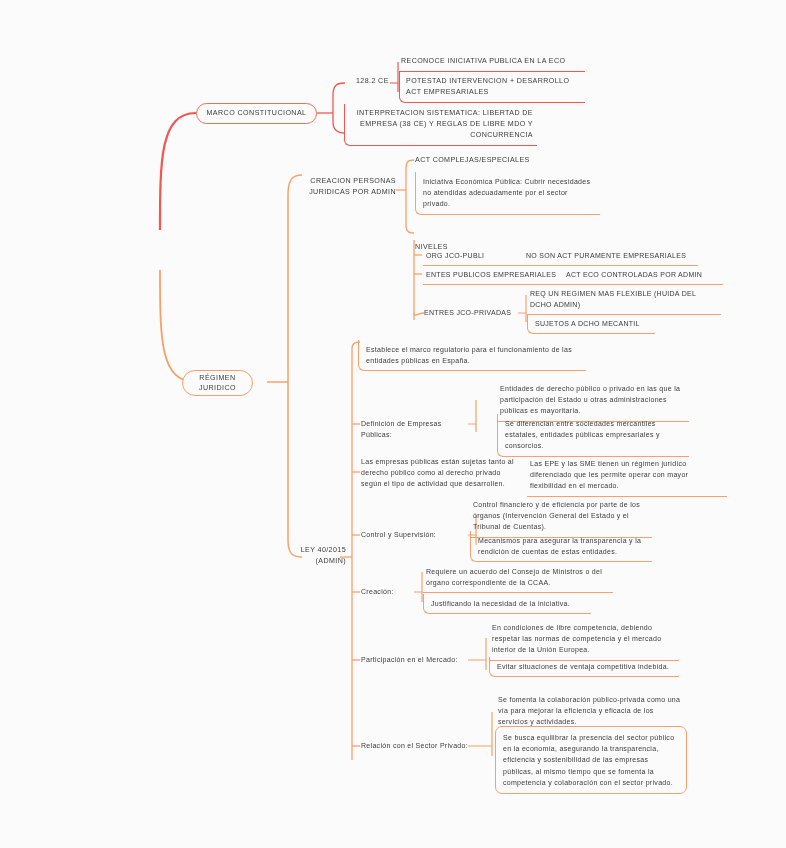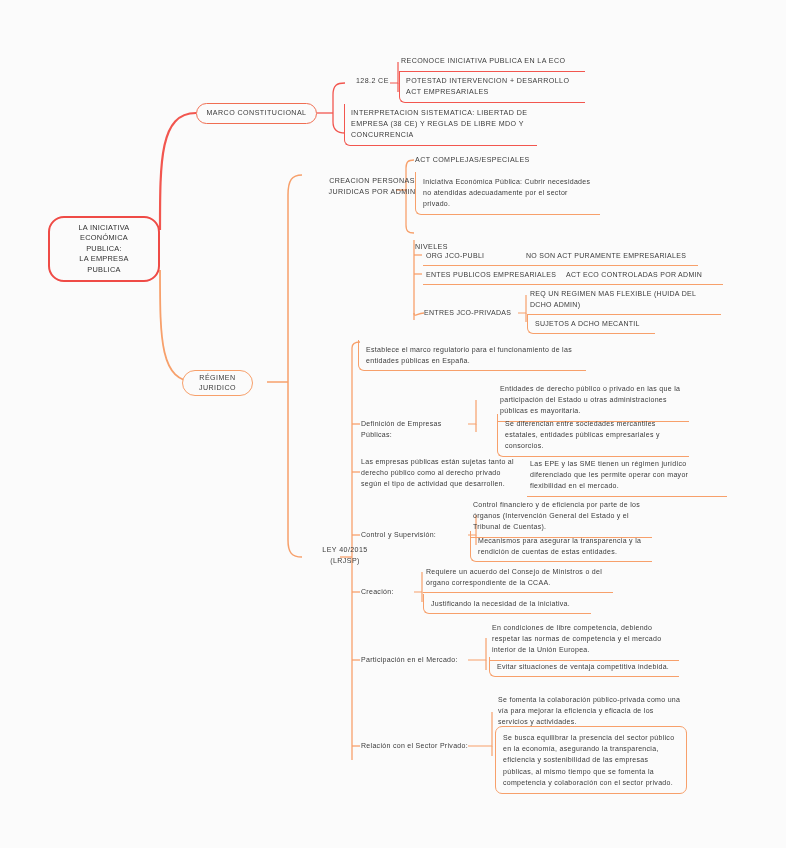"INTERPRETACION SISTEMATICA: LIBERTAD DE" div.node { text-align: none -> right }
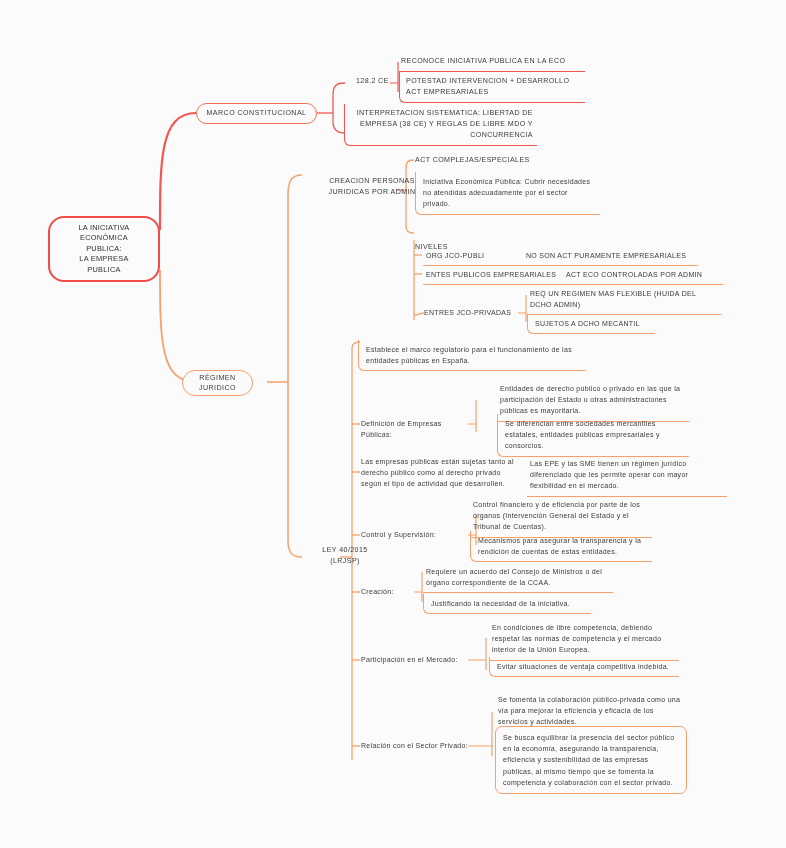"CREACION PERSONAS JURIDICAS POR ADMIN" .plain.center { margin-left: 24px -> none; text-align: center -> right }
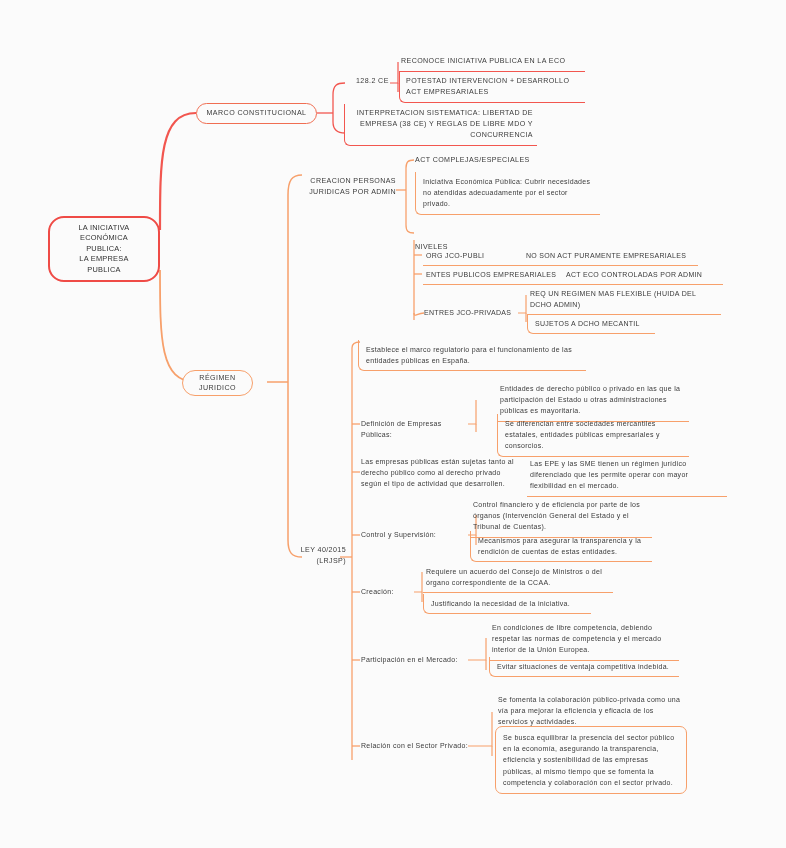"LA INICIATIVA" div.node { html: <div> <div> <span>LA INICIATIVA</span> <span>ECONÓMICA</span> <span>PUBLICA:</span> <span>LA EMPRESA</span> <span>PUBLICA</span> </div> </div> -> none }
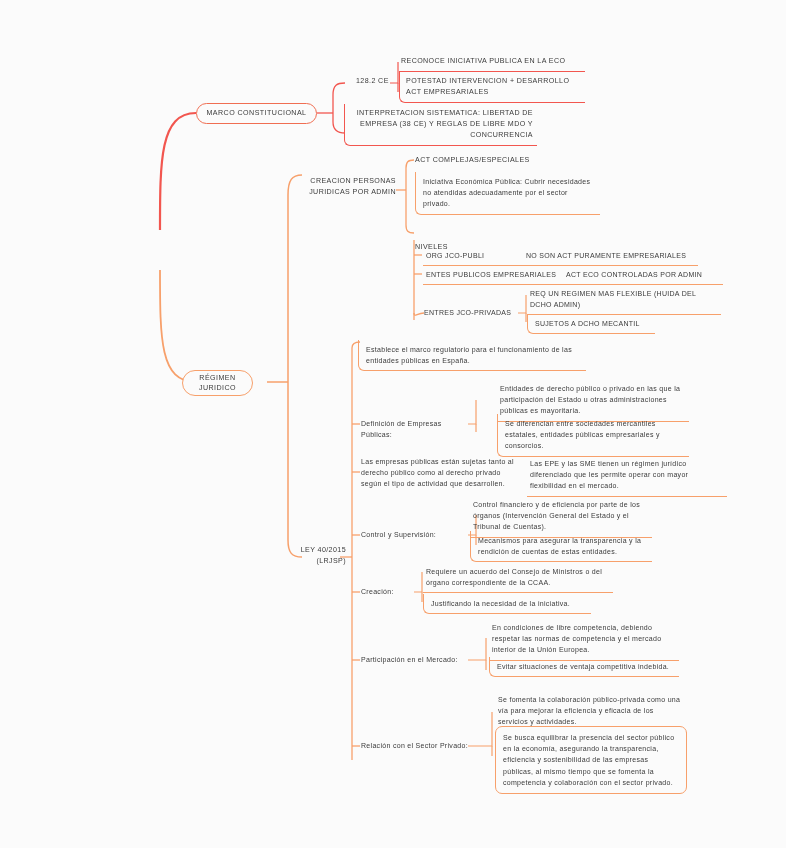"(LRJSP)" span { text: LRJSP -> ADMIN }
